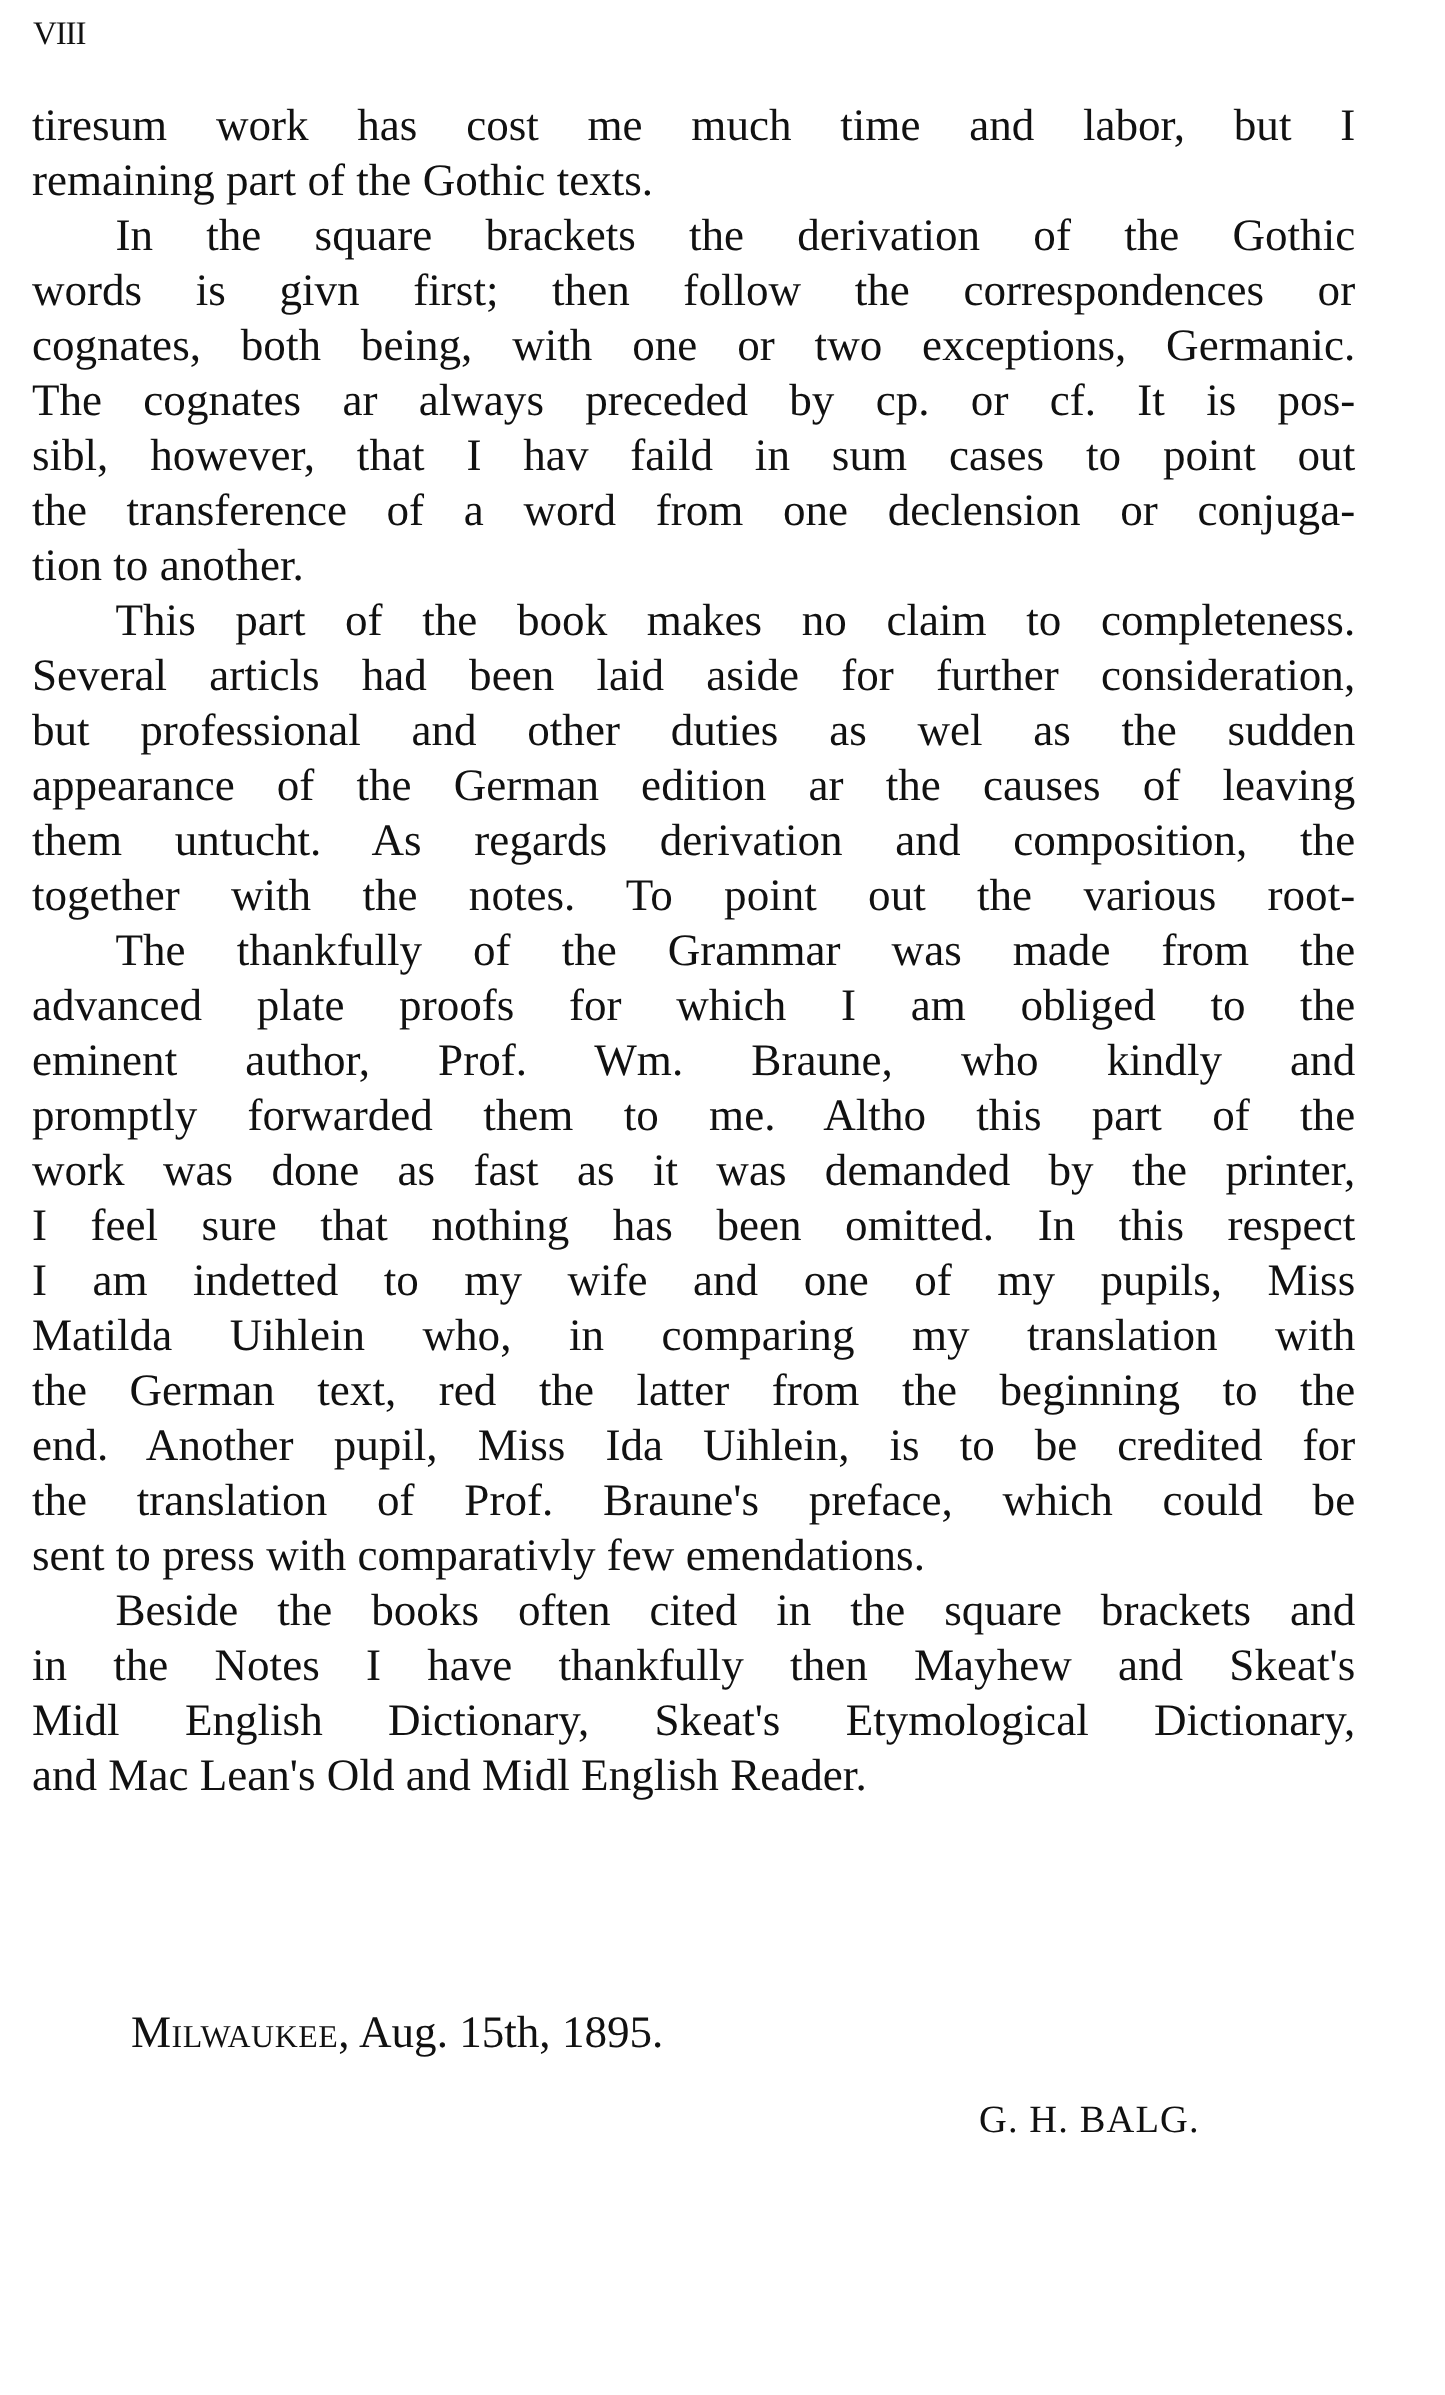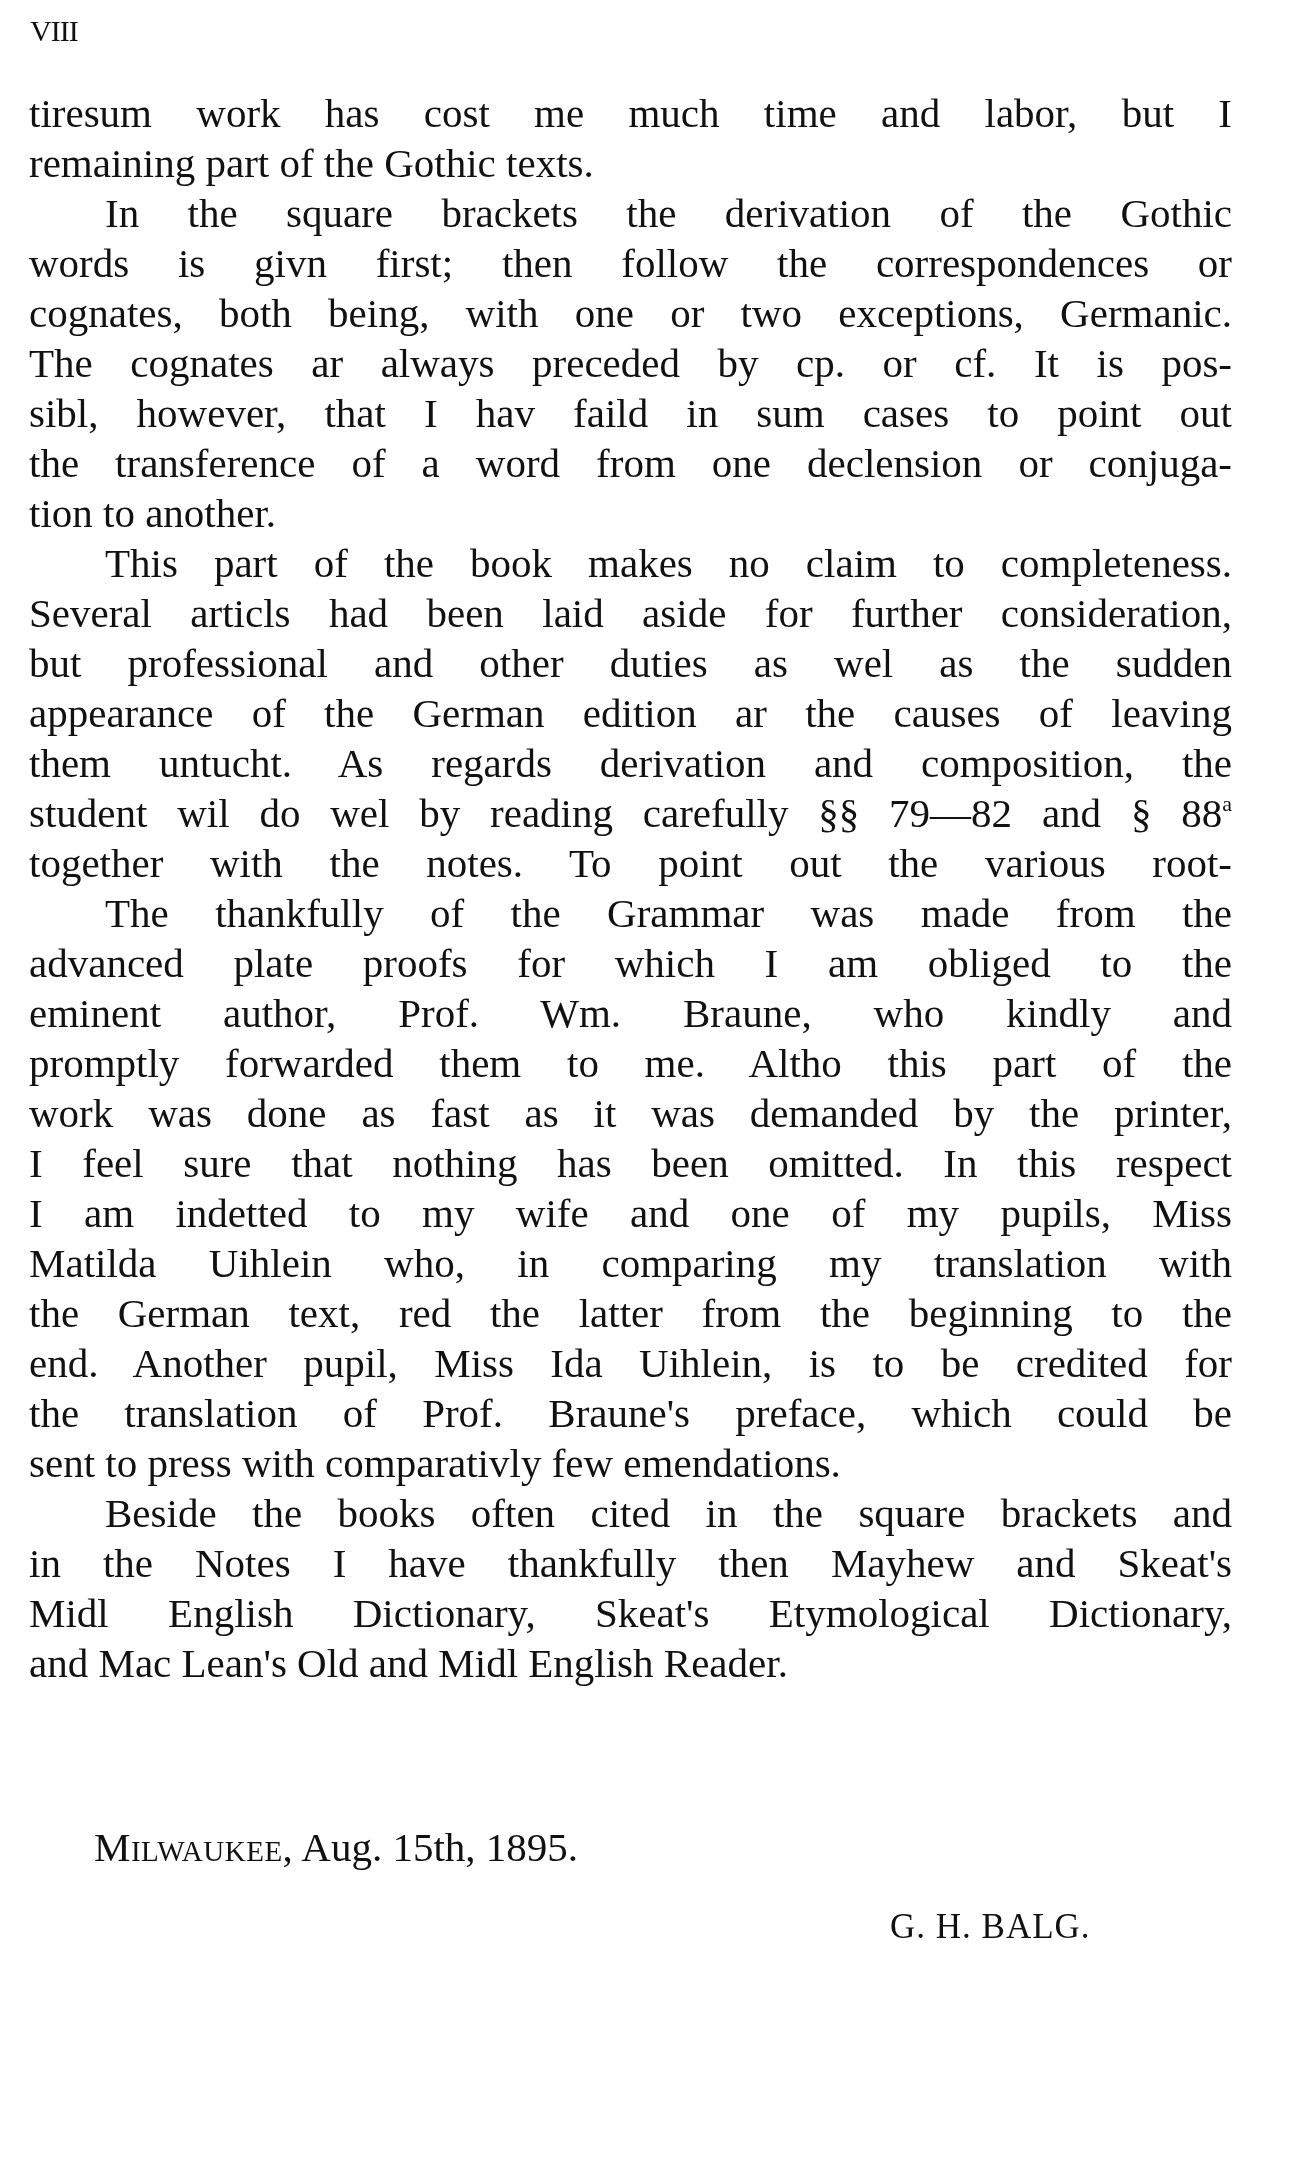"student wil do wel by" div.line { html: <div><span>student wil do wel by reading carefully §§ 79—82 and § 88</span><sup>a</sup></div> -> none }
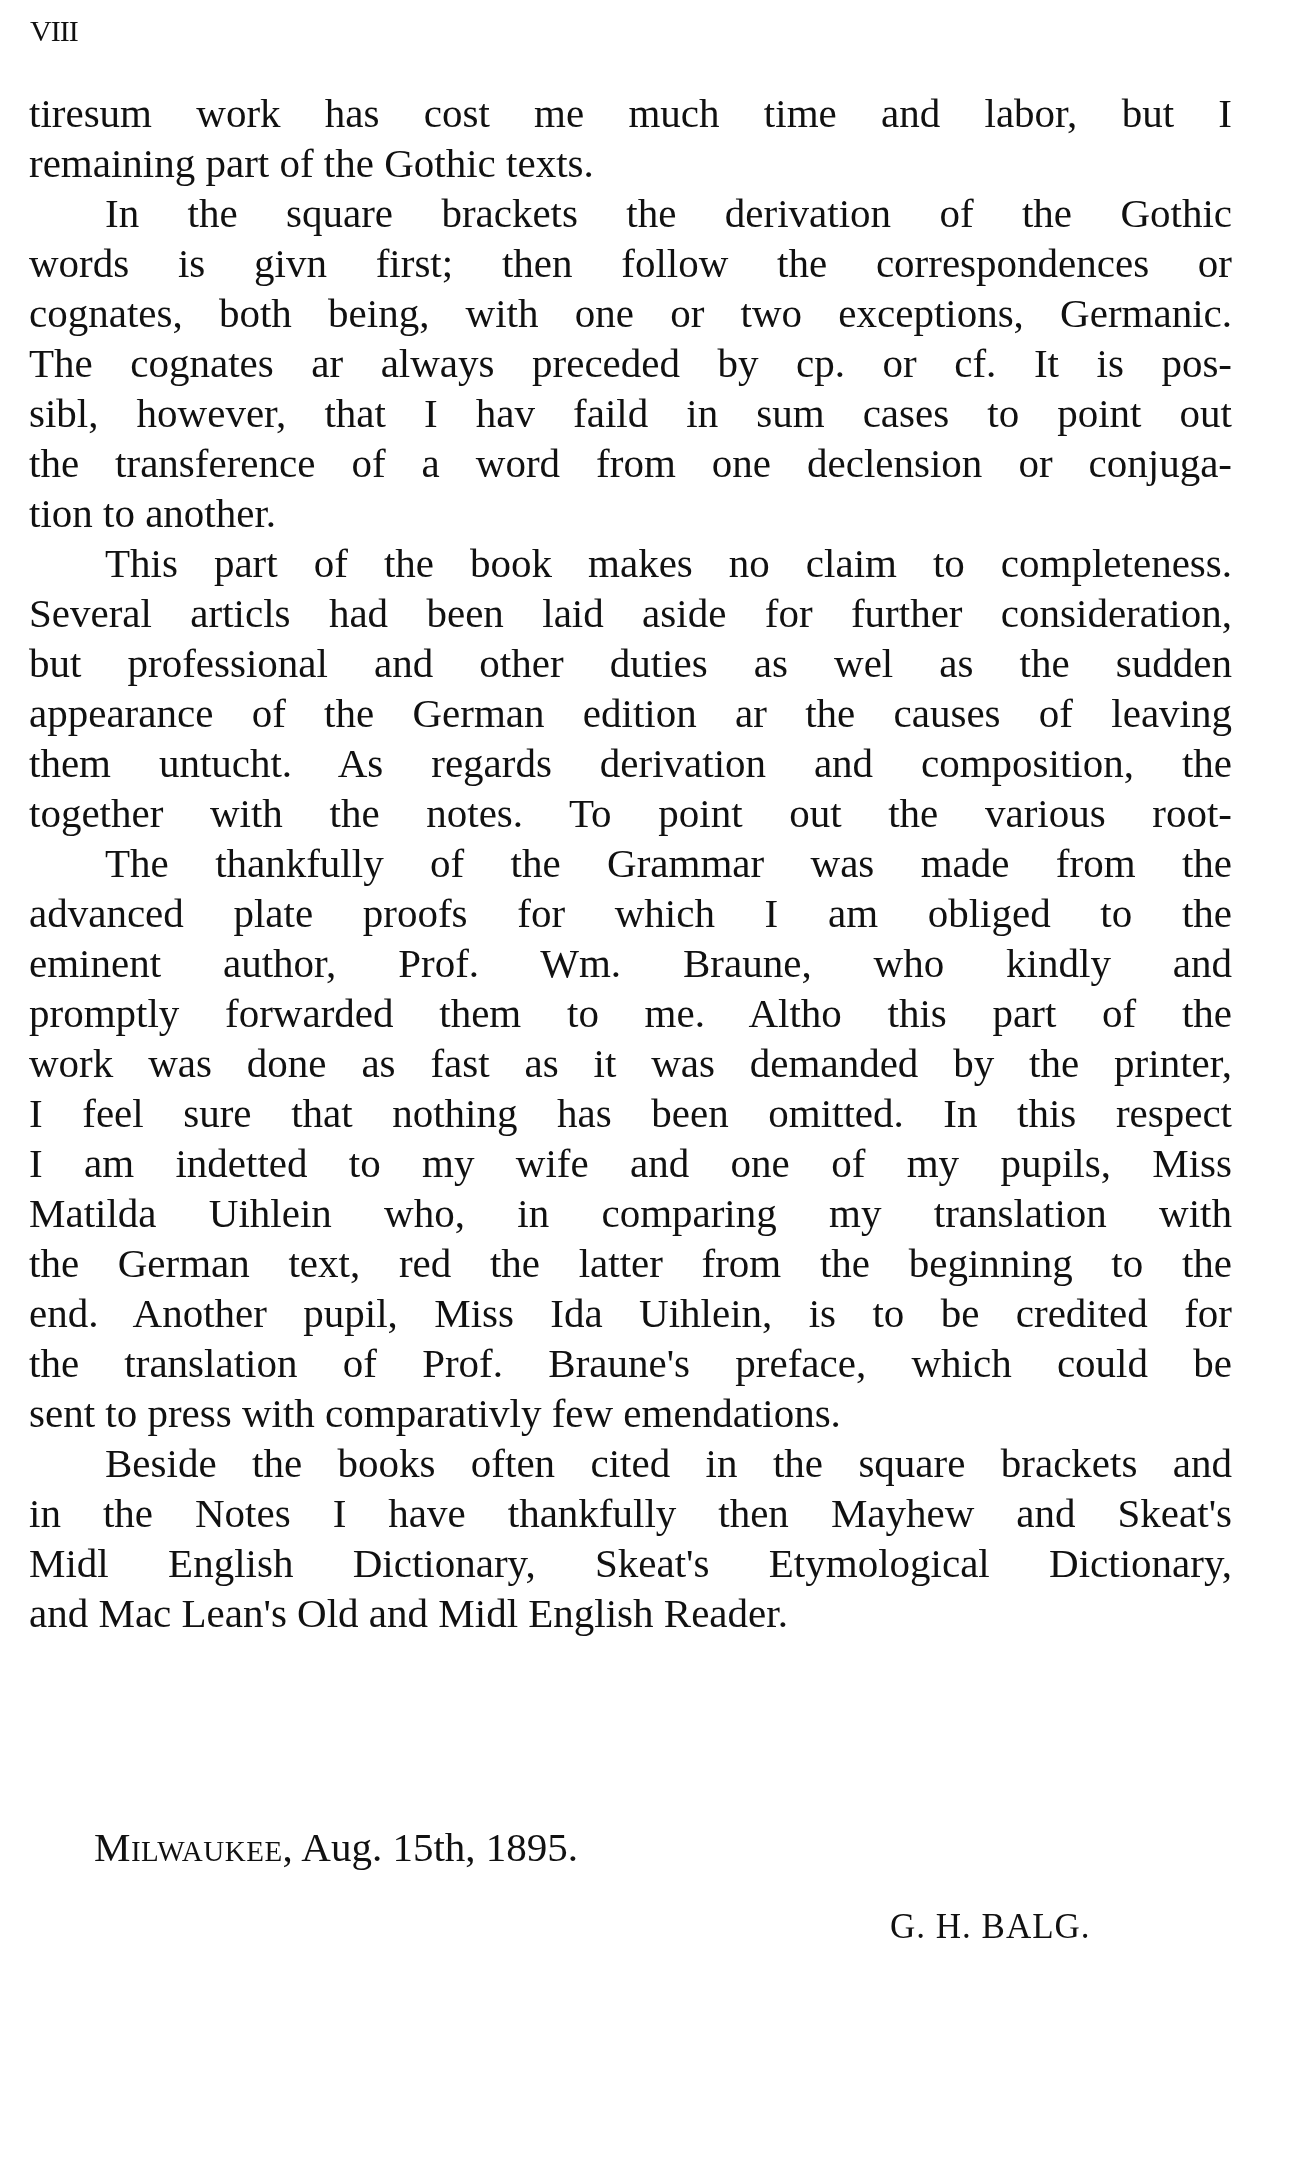"Milwaukee, Aug. 15th, 1895." .date { left: 94px -> 119px }
